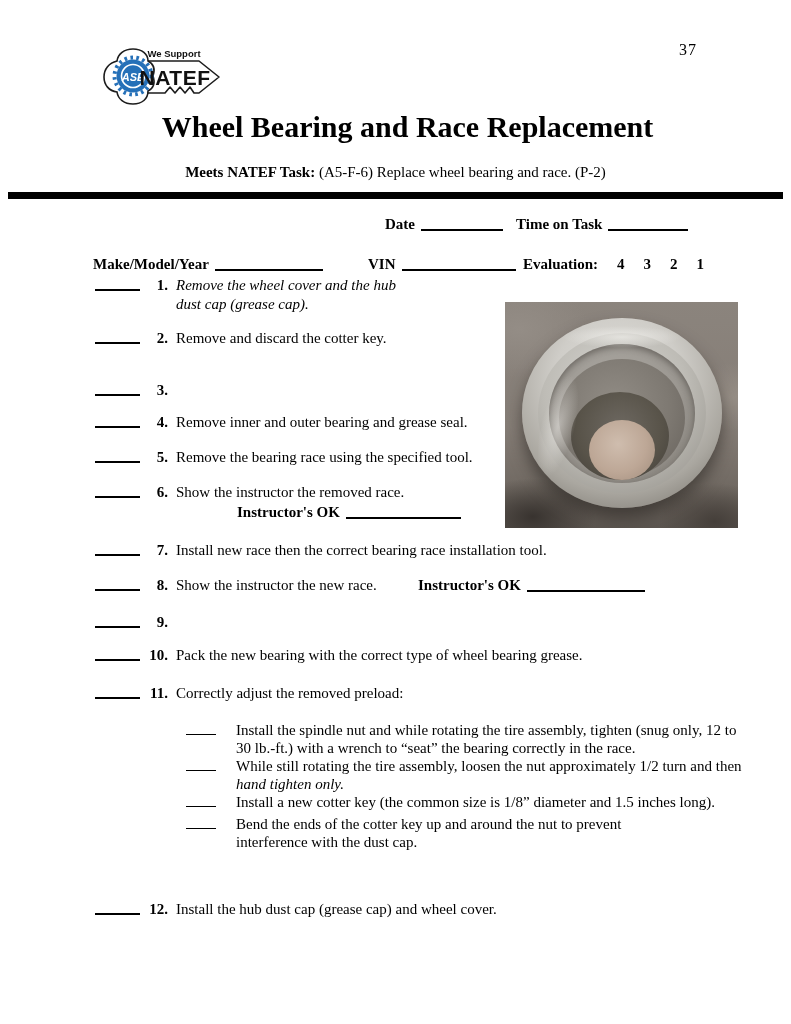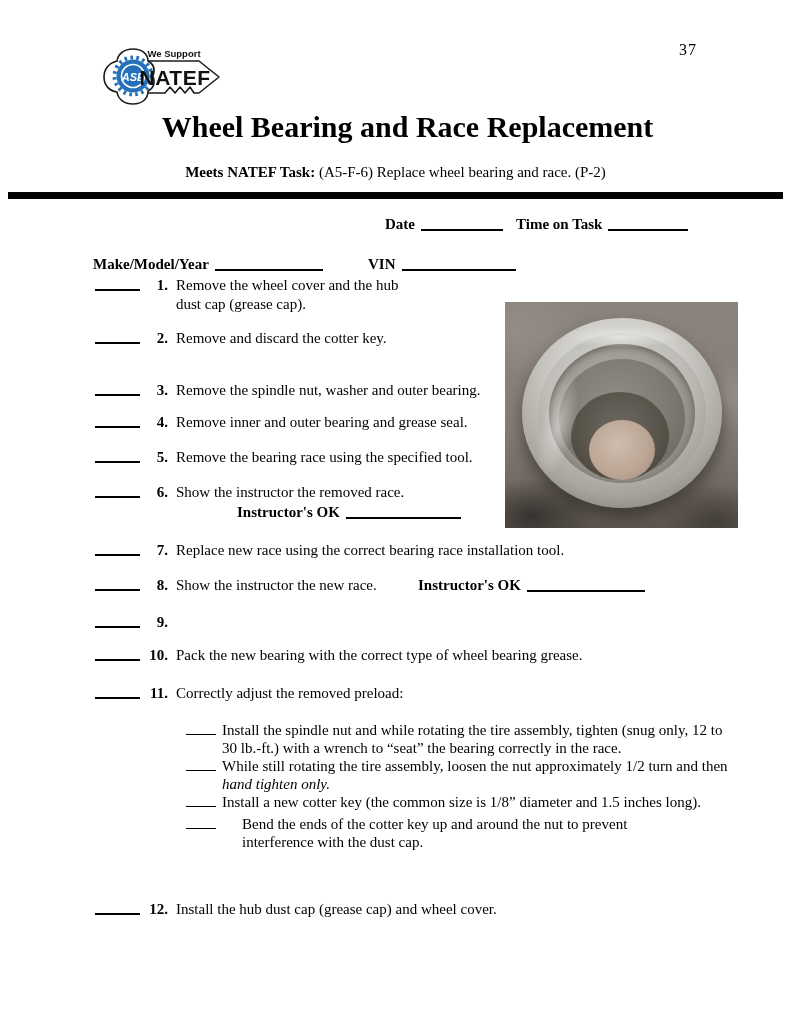"Evaluation: 4 3 2 1" div.form-group { html: none -> <div><span>Evaluation:</span><span><span>4</span><span>3</span><span>2</span><span>1</span></span></div> }
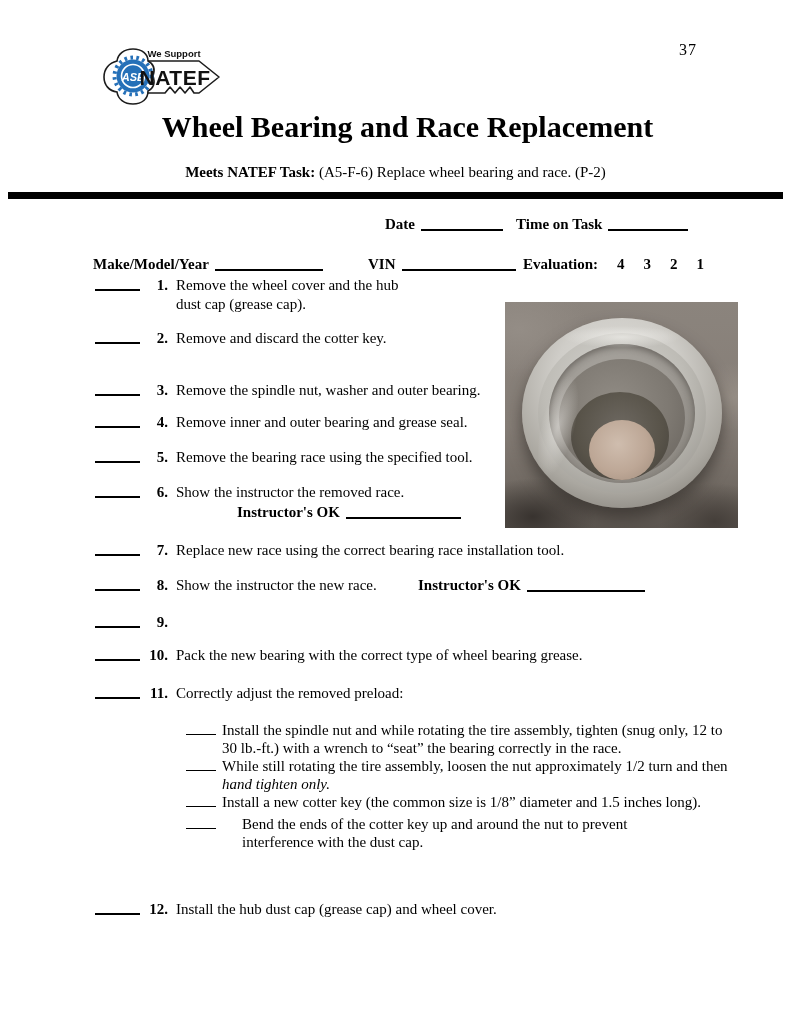"Remove the wheel cover and" .step .stext.wrap1 { font-style: none -> italic }
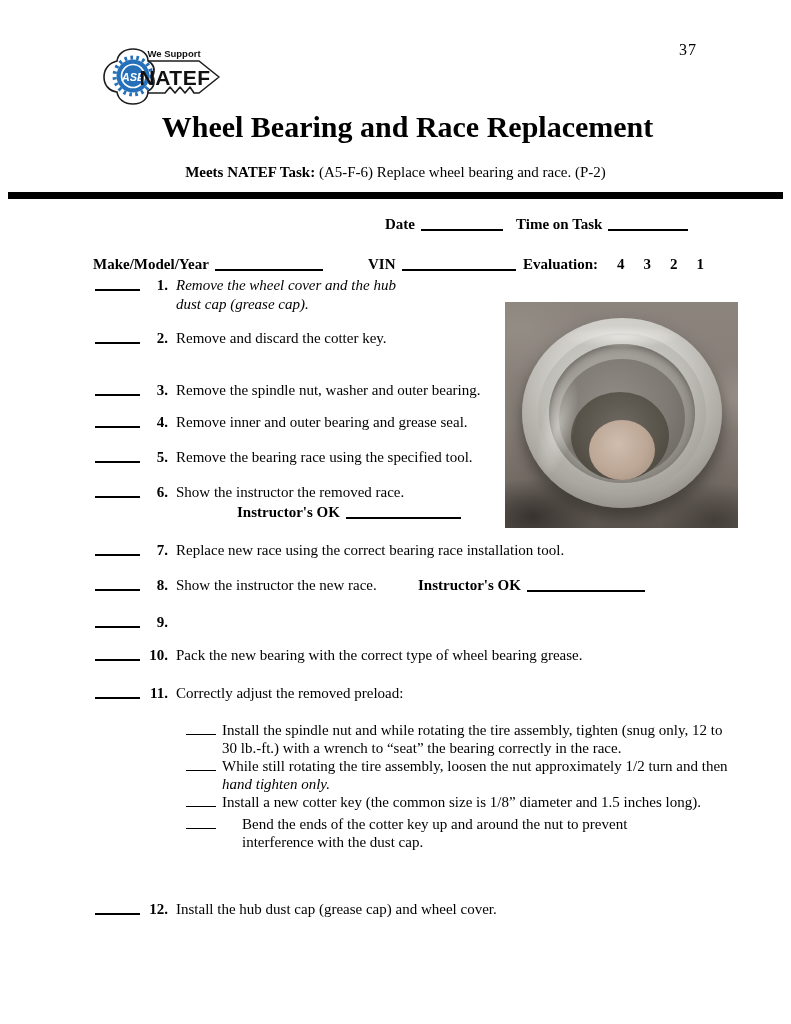"Remove the spindle nut, washer" span.stext { html: <span>Remove the spindle nut, washer and outer bearing.</span> -> none }
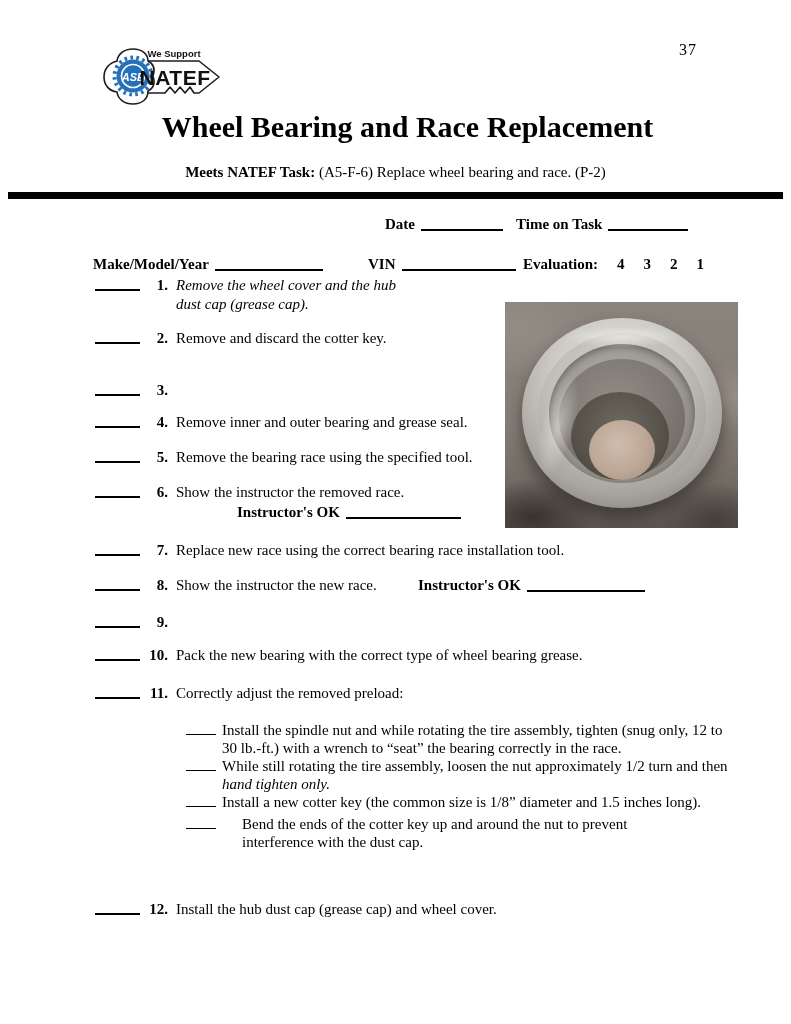"Replace new race using the" span.stext { text: Replace new race using -> Install new race then }
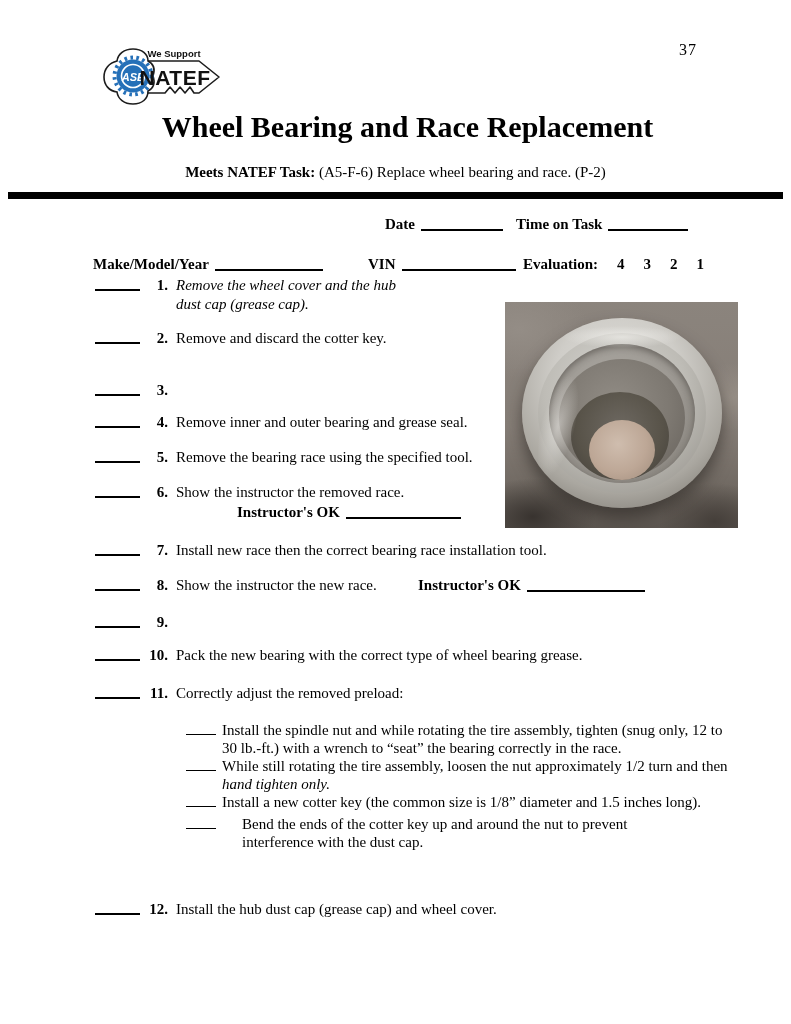"Install the spindle nut and" .substep .sstext { margin-left: 6px -> 20px }
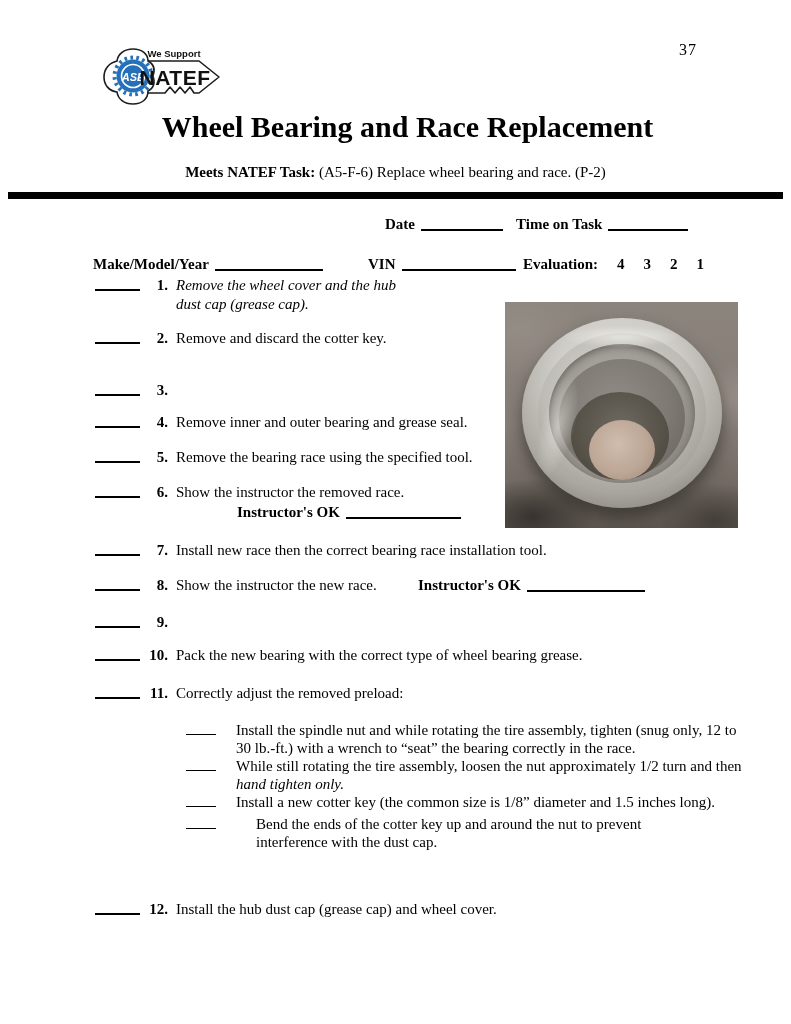"Bend the ends of the" .substep.s4 { gap: 20px -> none }
